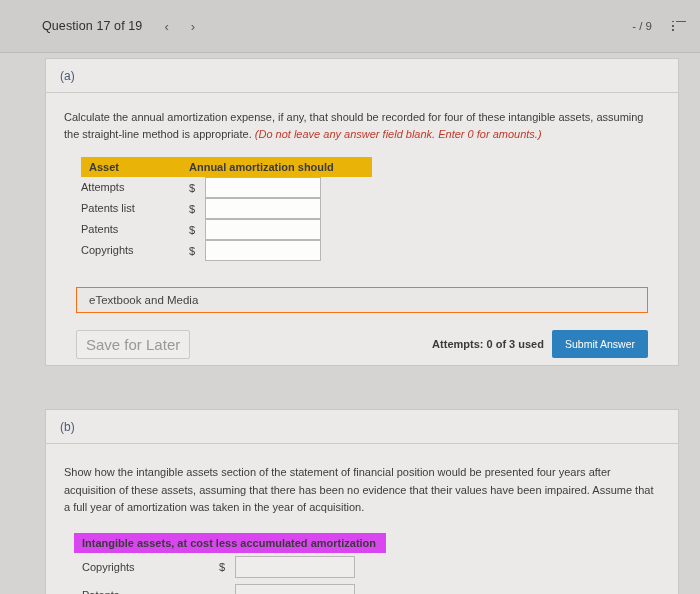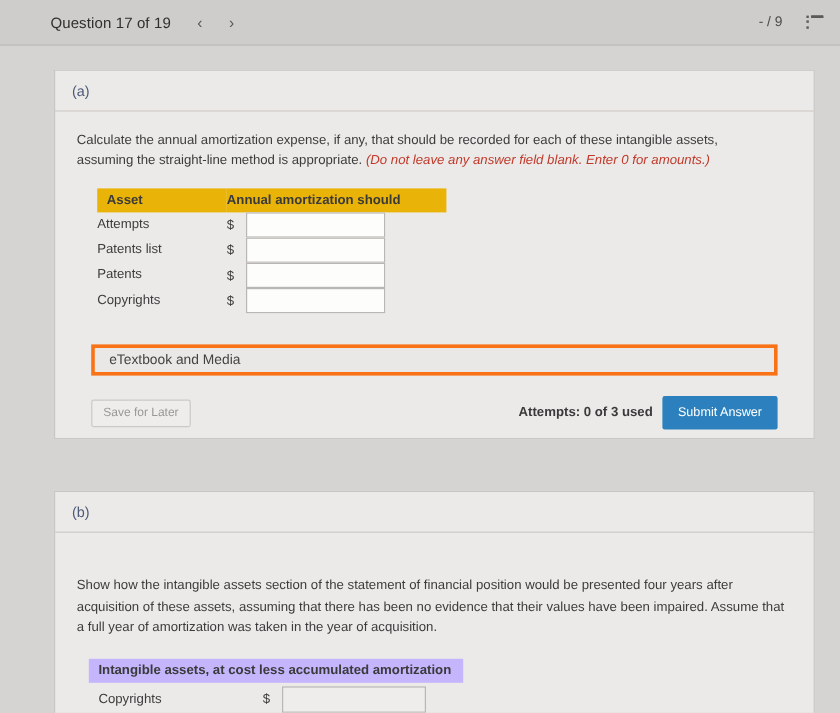"Question 17 of 19" .topbar { height: 38px -> 53px }
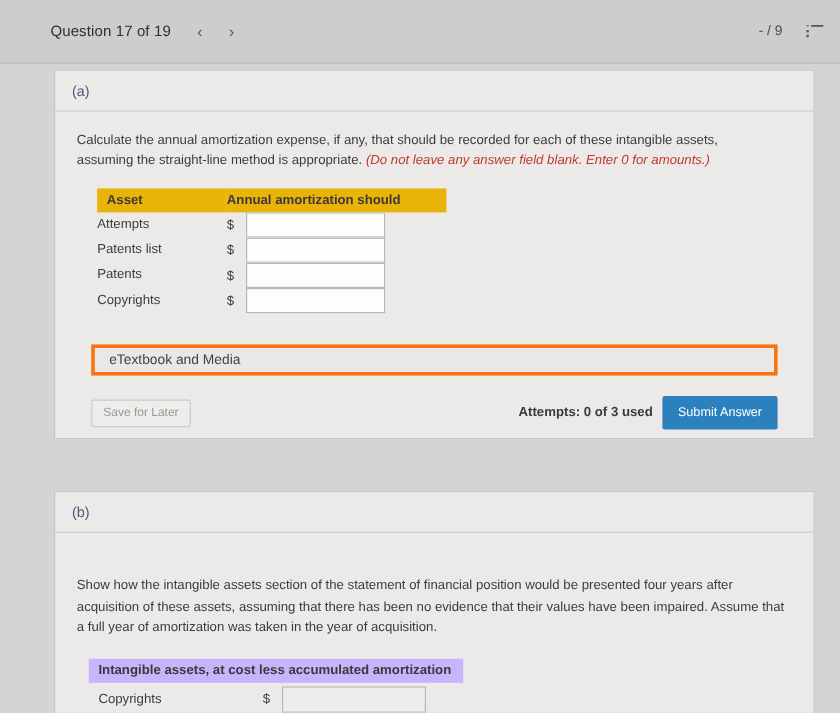"Calculate the annual amortization" span { text: each -> four }
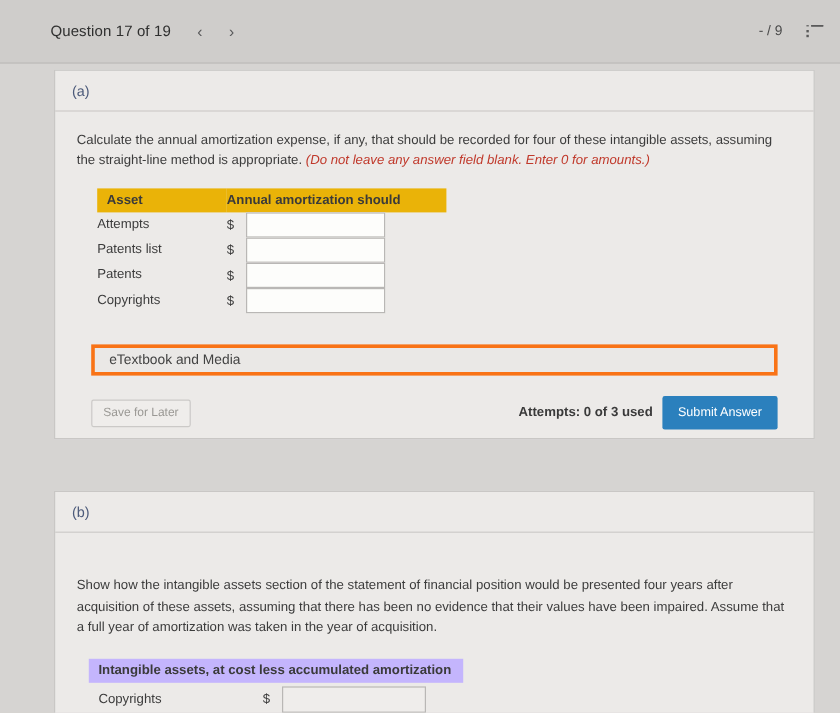"eTextbook and Media" .etext-bar { border: 3px solid #f97316 -> 1px solid #f97316 }
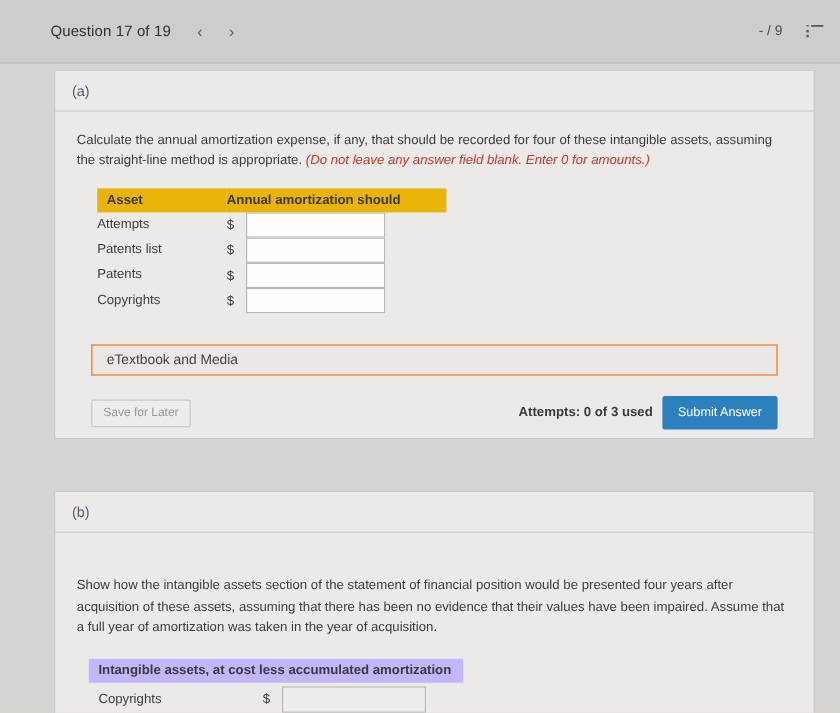"Save for Later" .btn-save { font-size: 10px -> 15px }
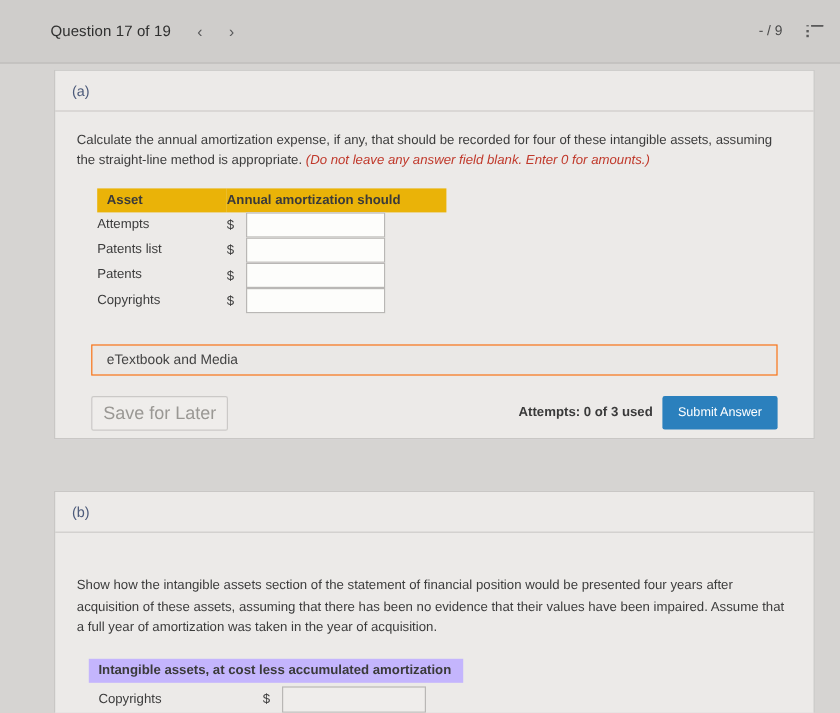"Show how the intangible assets" .prompt-b { margin-top: 20px -> 4px }
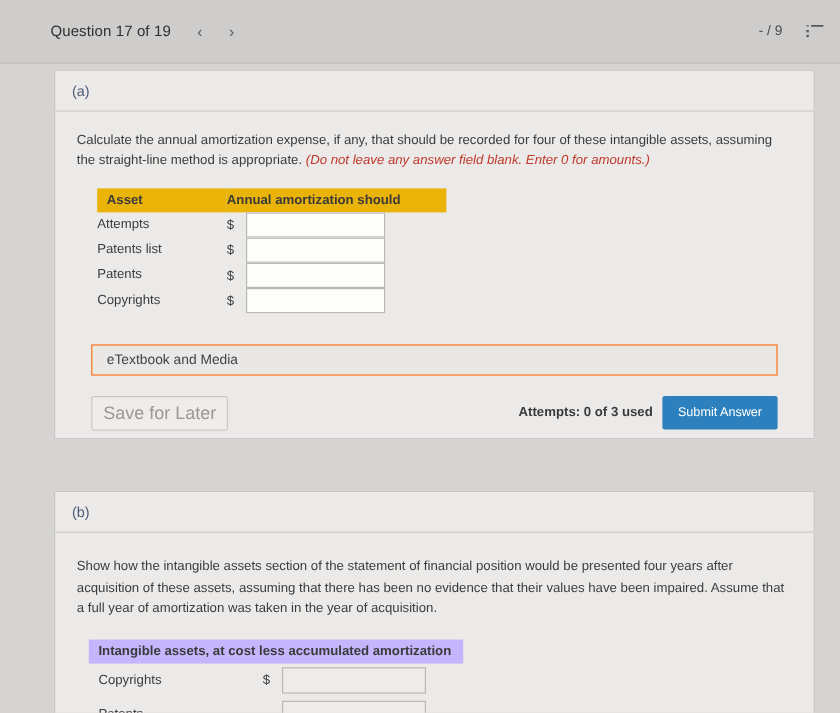"Intangible assets, at cost less" .tbl-b .bhead th { background: #c4b5fd -> #d946ef }
